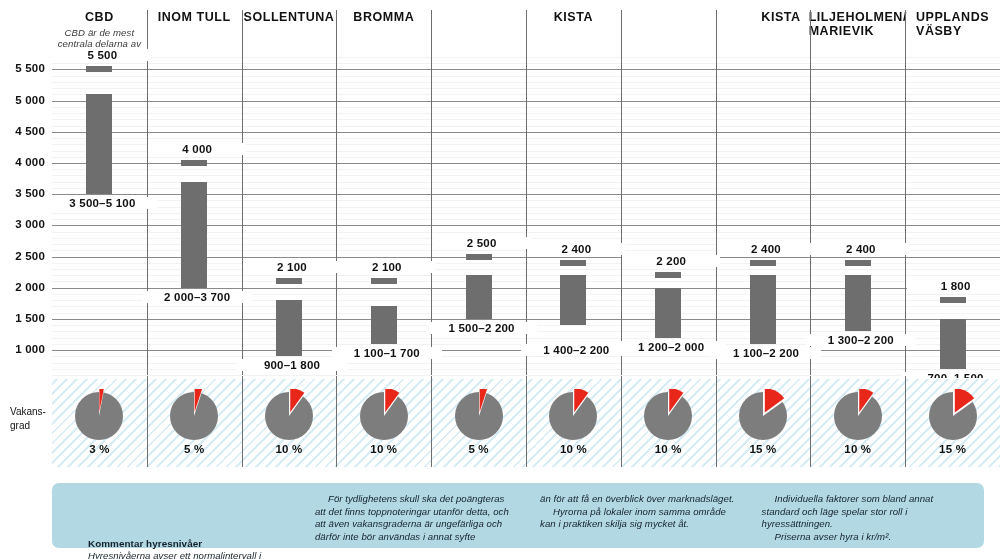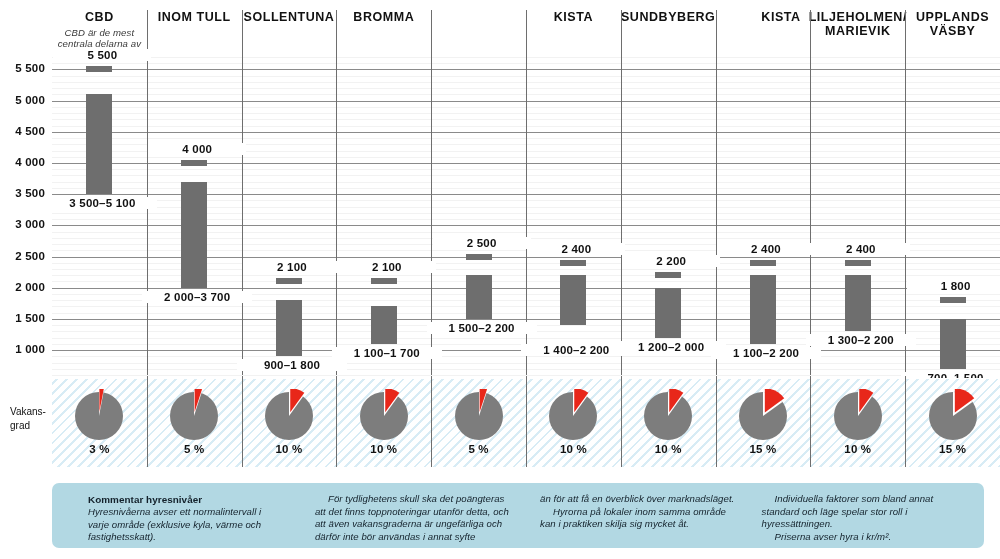"CBD" .hcell .name { text-align: center -> none }
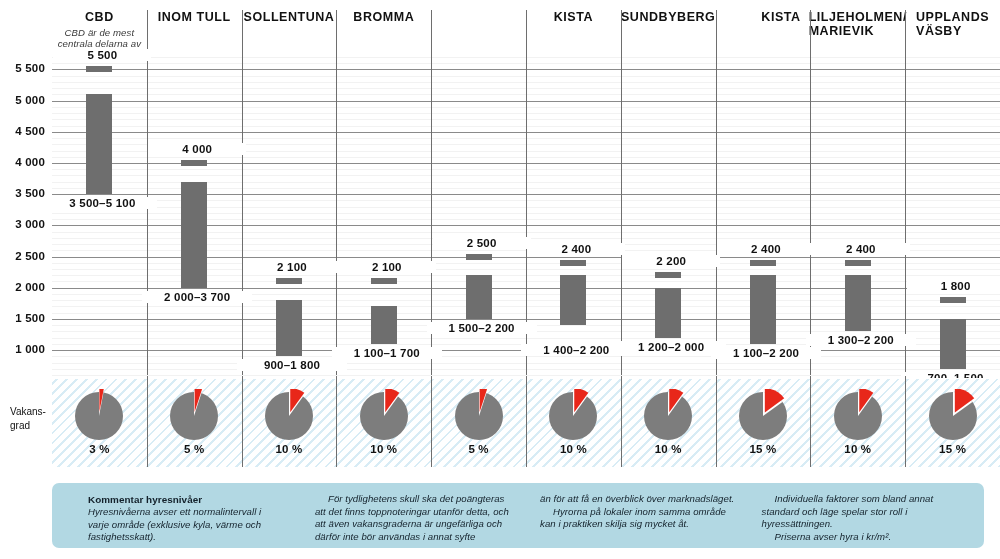"SUNDBYBERG" div.hcell { html: <div> <div>SUNDBYBERG</div> </div> -> none }
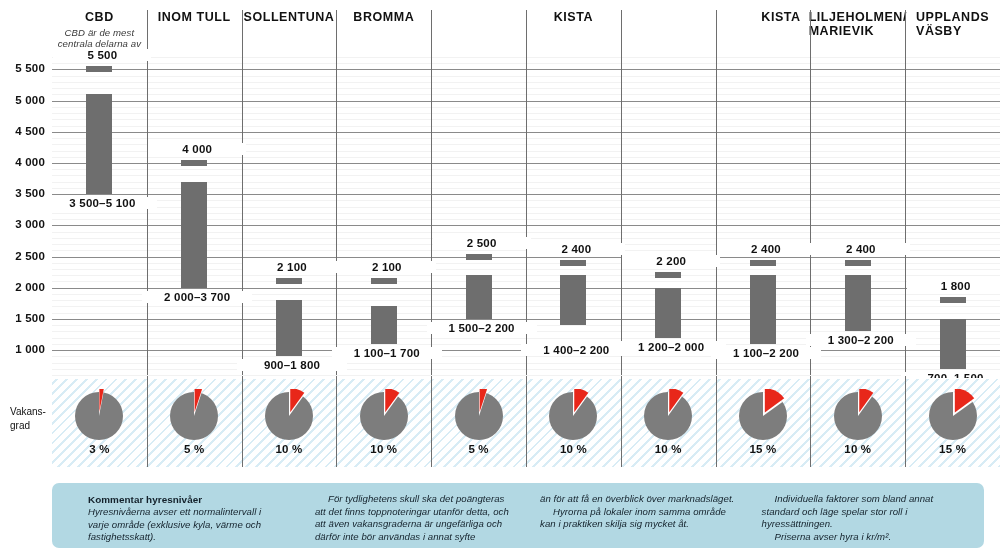"Kommentar hyresnivåer" .ctitle { margin-top: none -> 44px }
